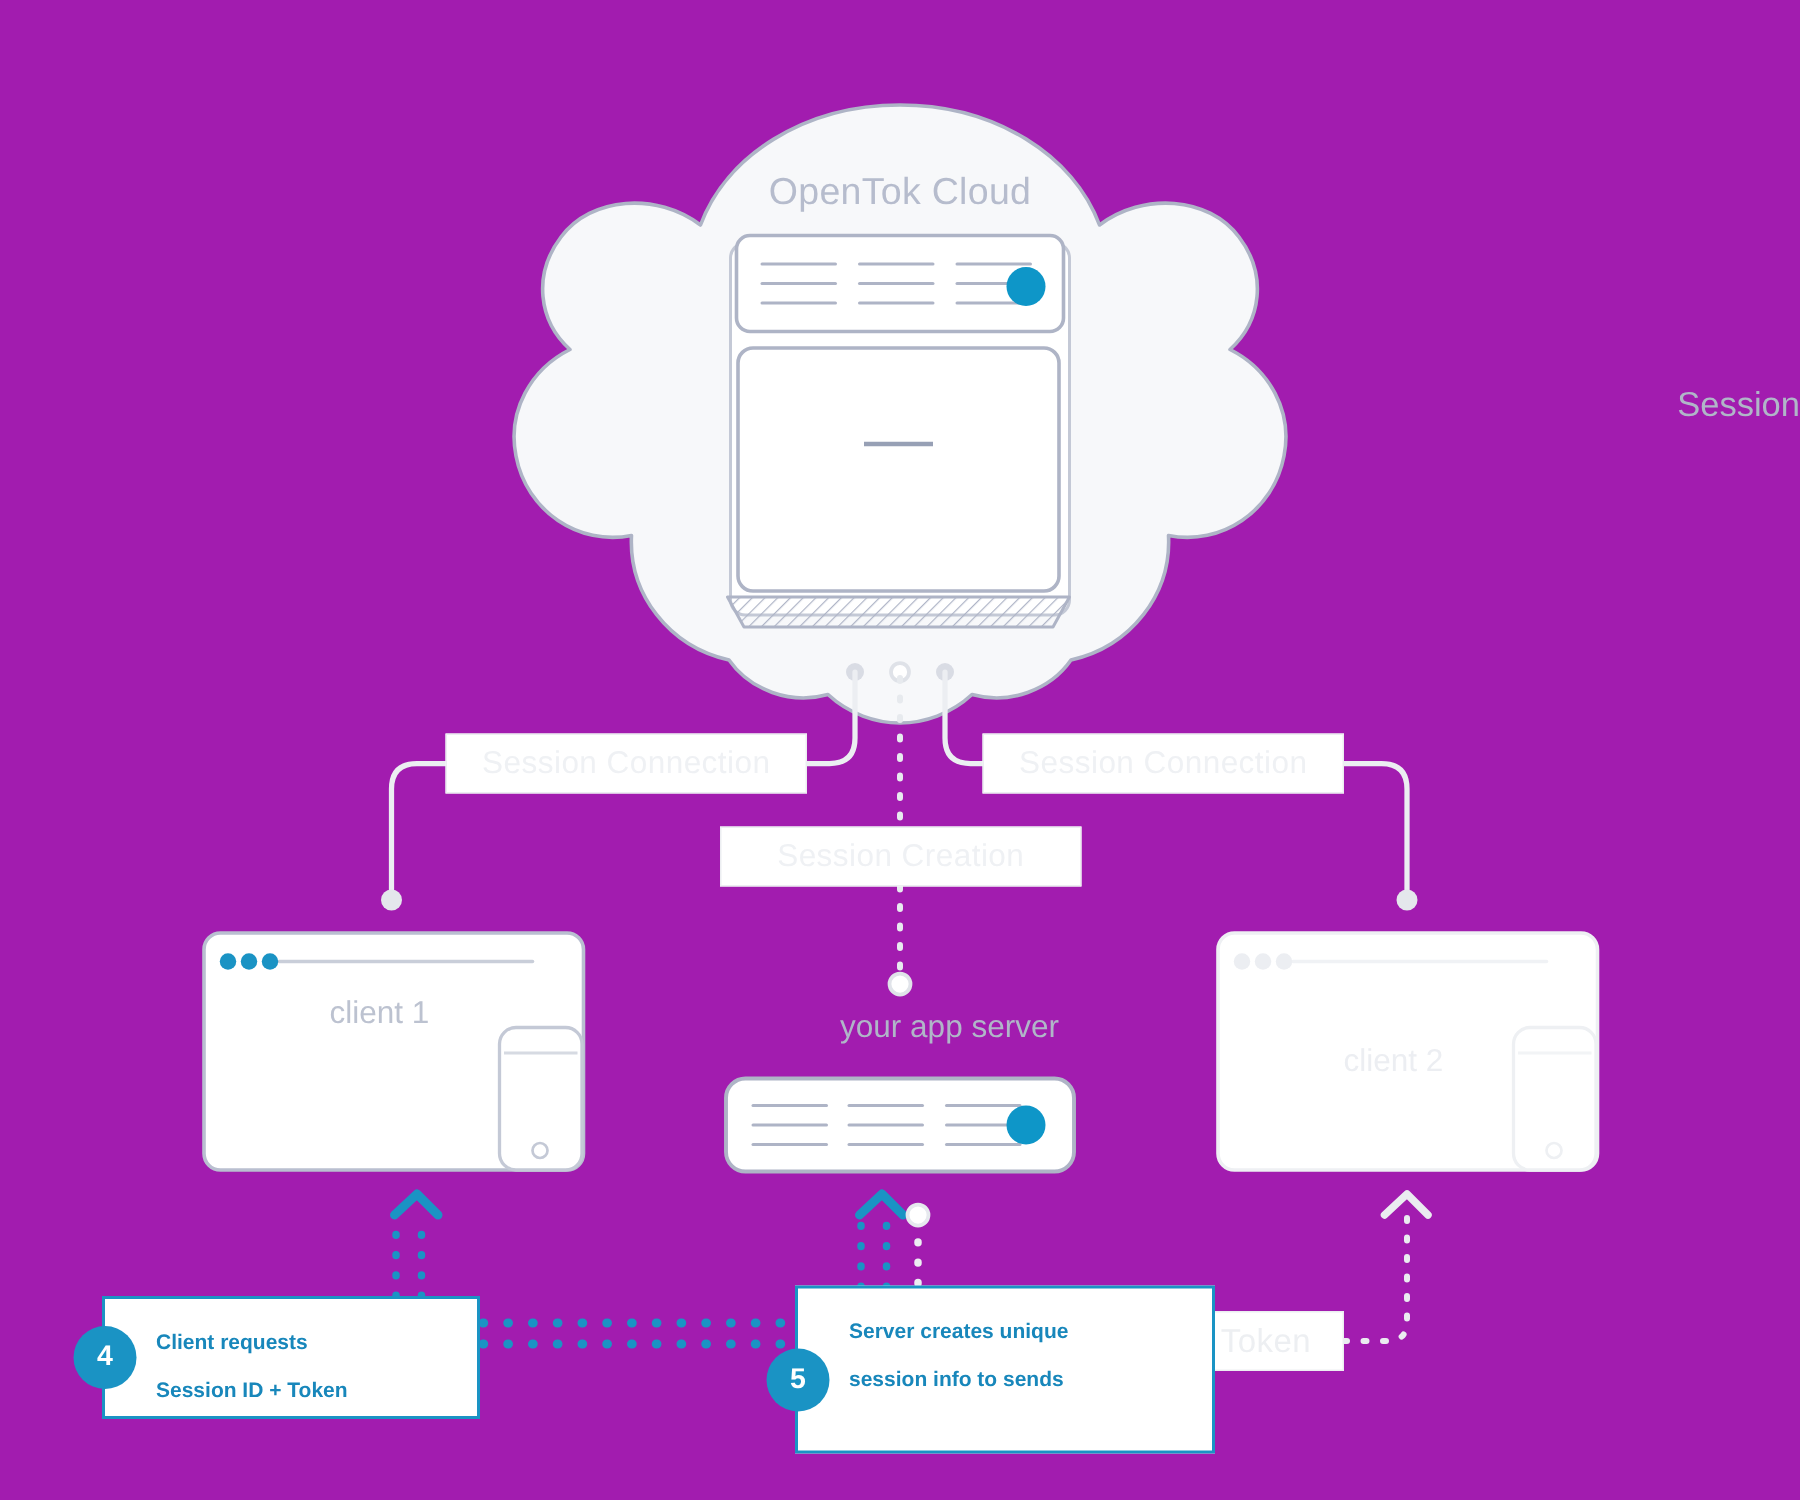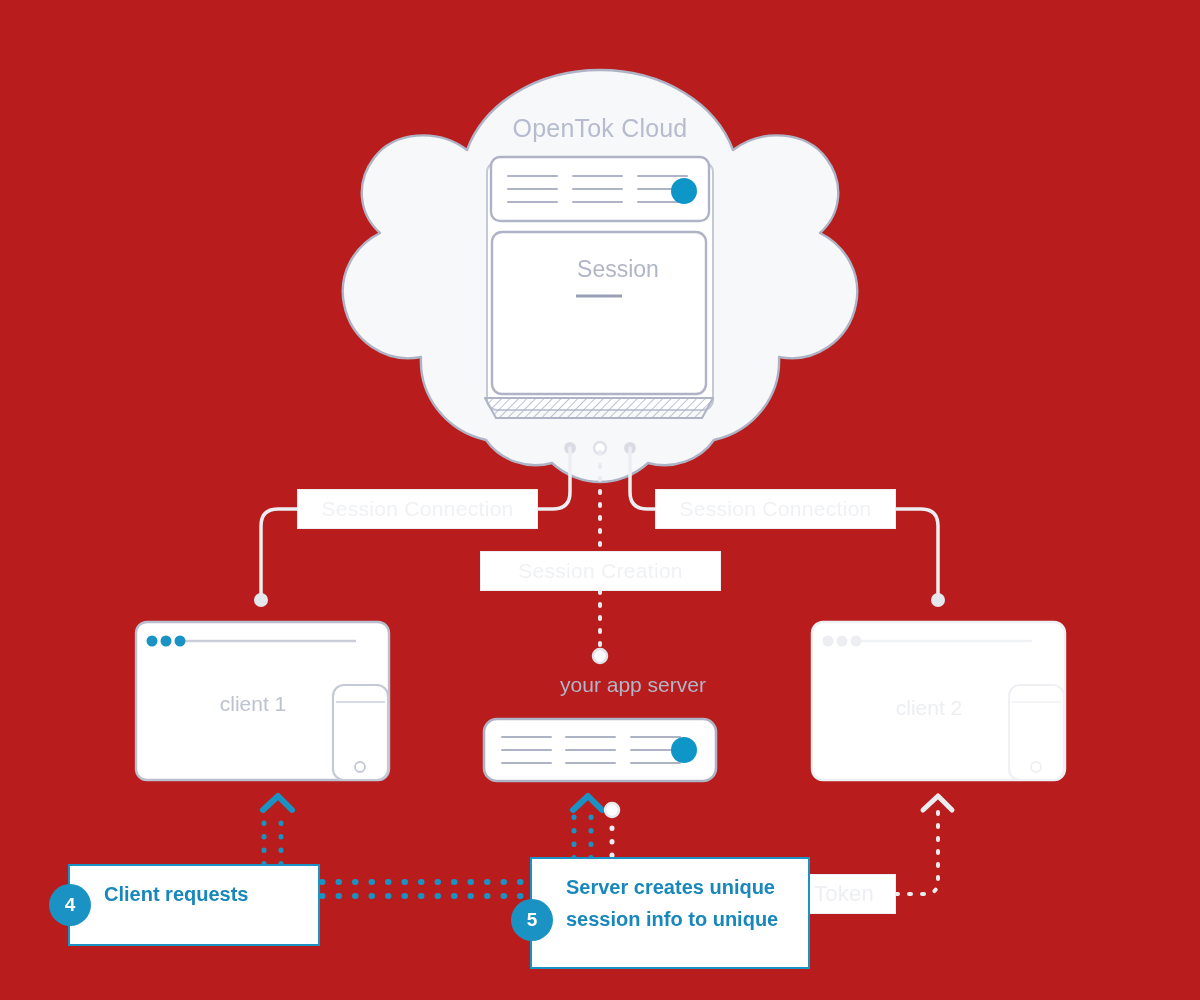"OpenTok Cloud" #stage { background: #b91c1c -> #a21caf }
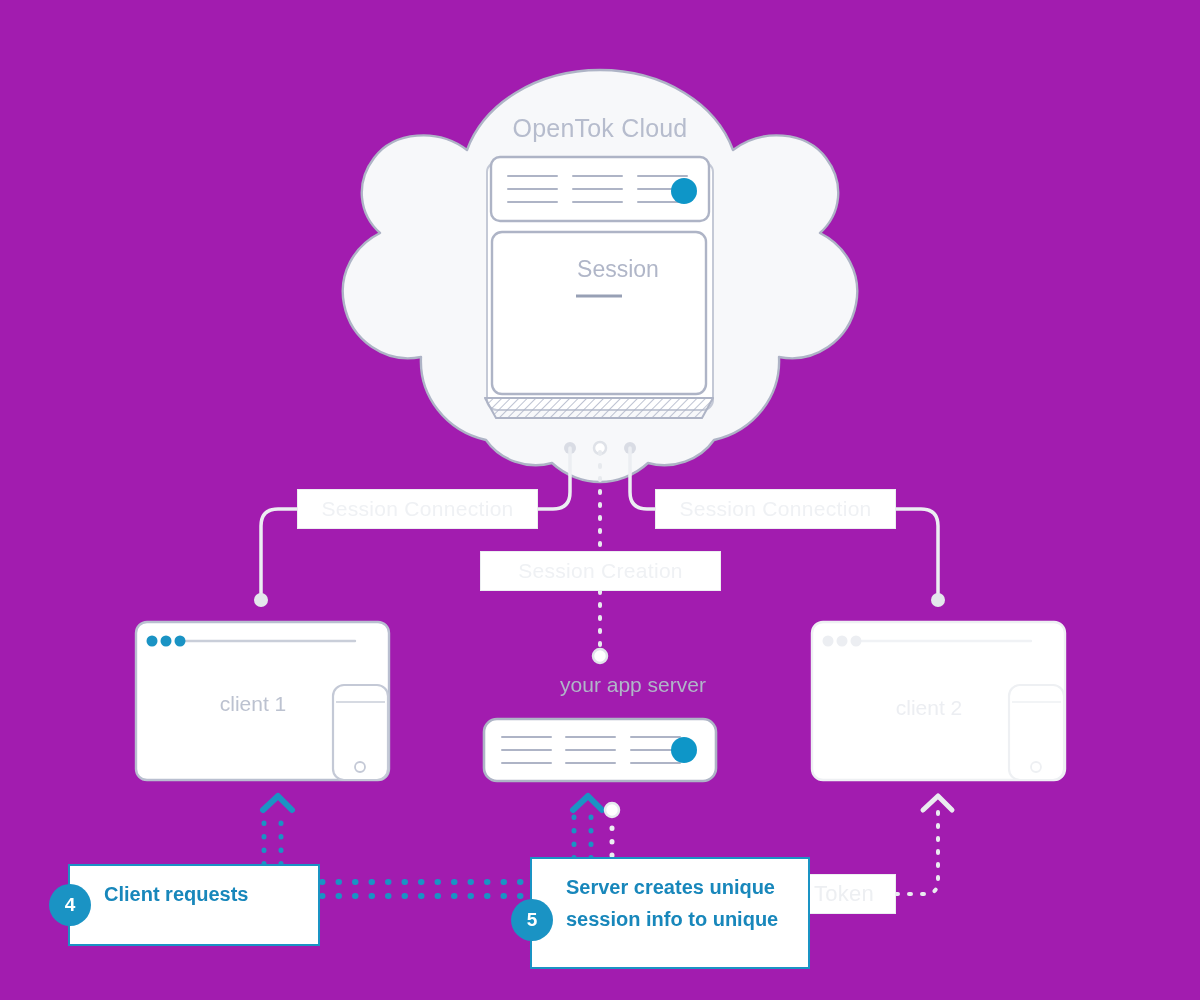"Session" .session-title { text-align: center -> right }
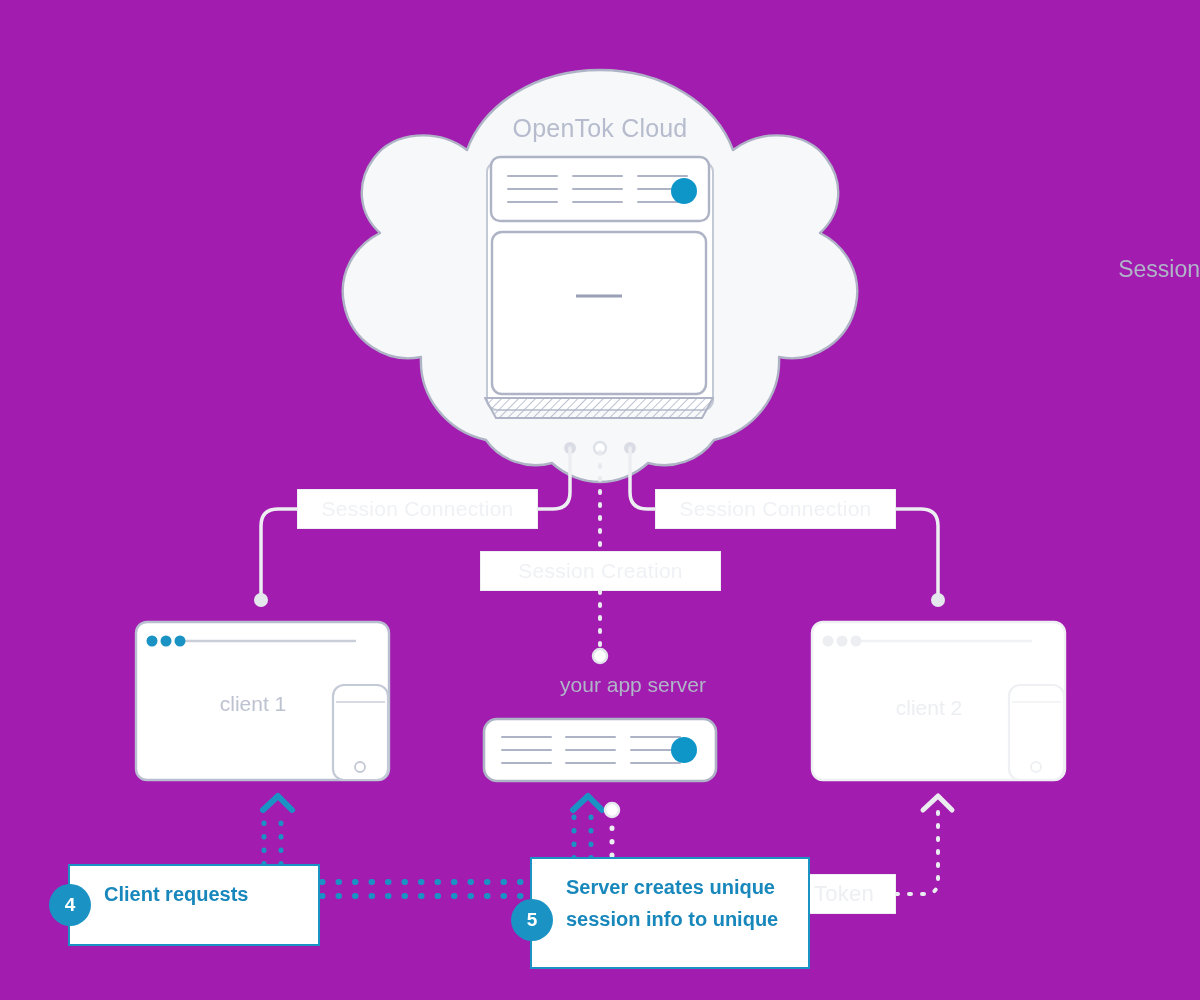"client 1" .client1-title { top: 692px -> 664px }
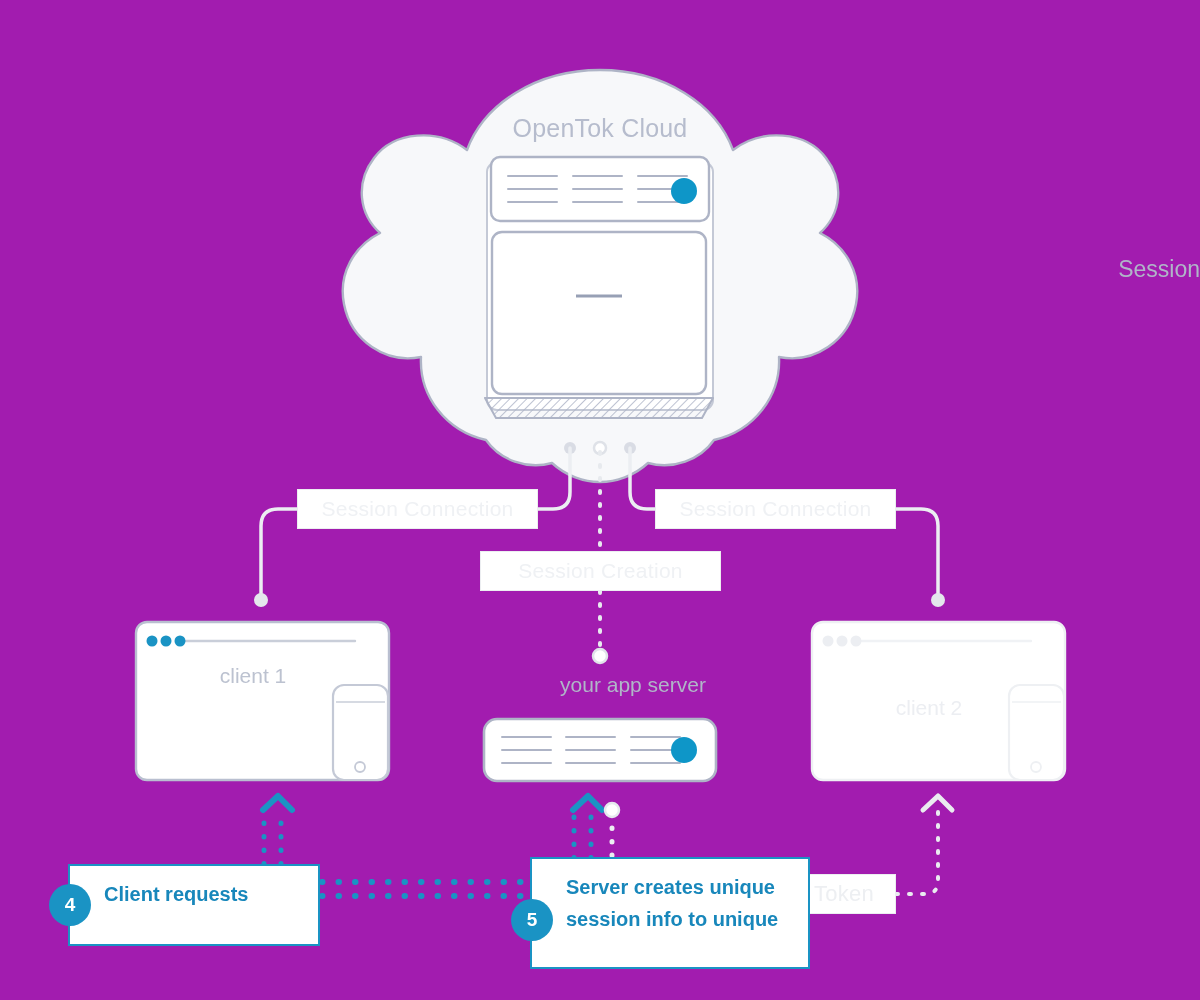"Client requests" .callout { font-size: 20px -> 14px }
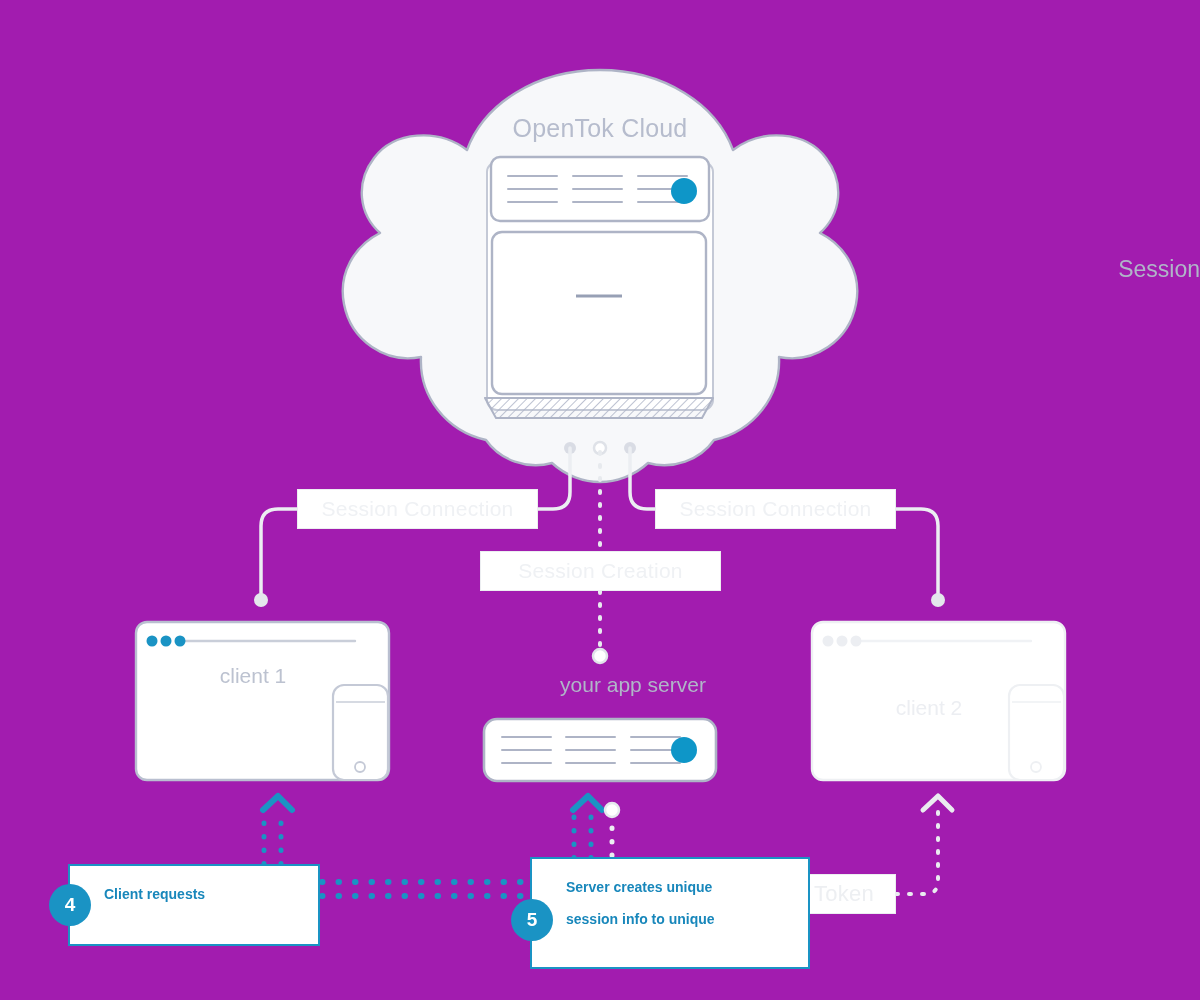"Session ID + Token" div { html: none -> <div>Session ID + Token</div> }
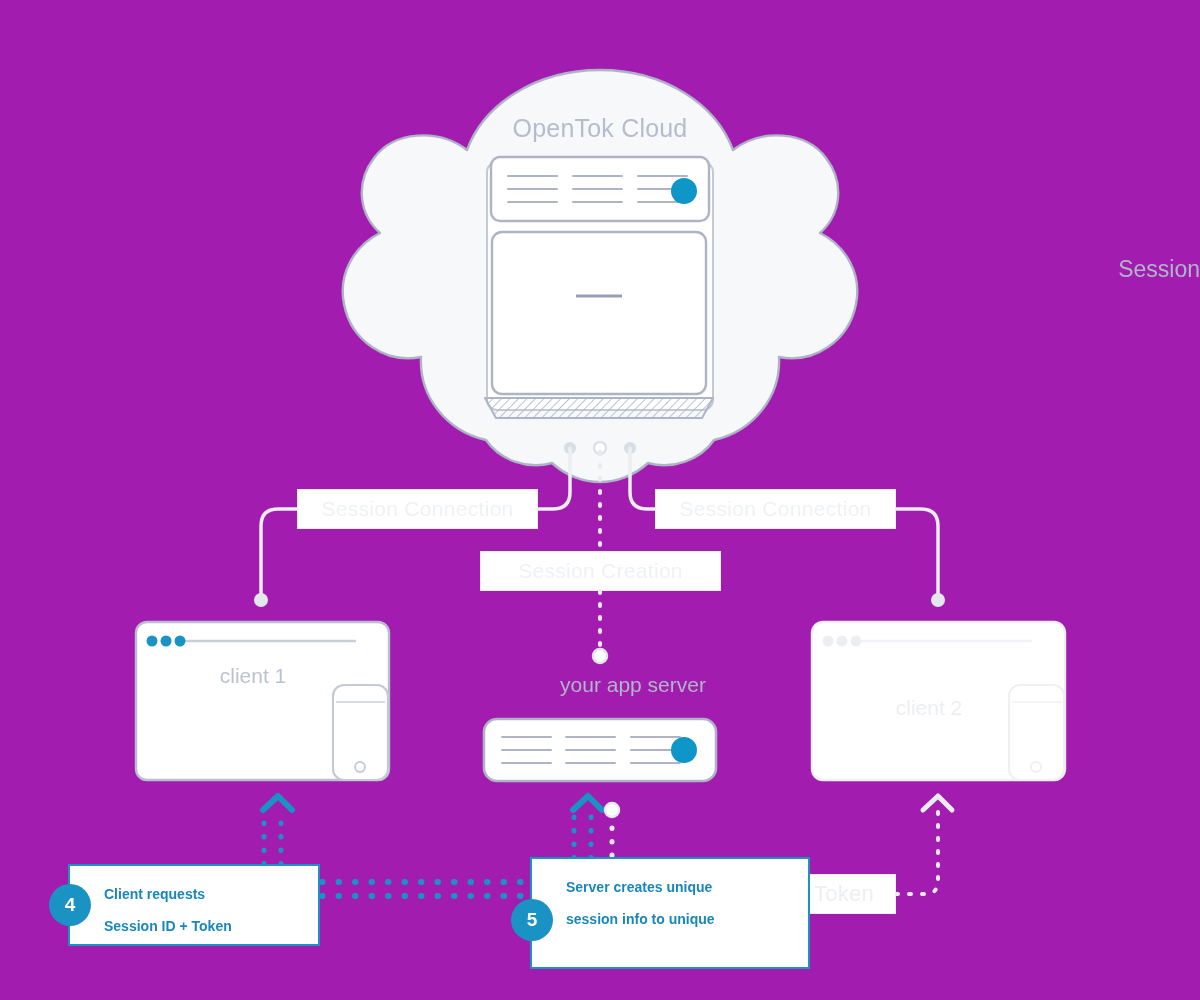"session info to unique" div { text: unique -> sends }
